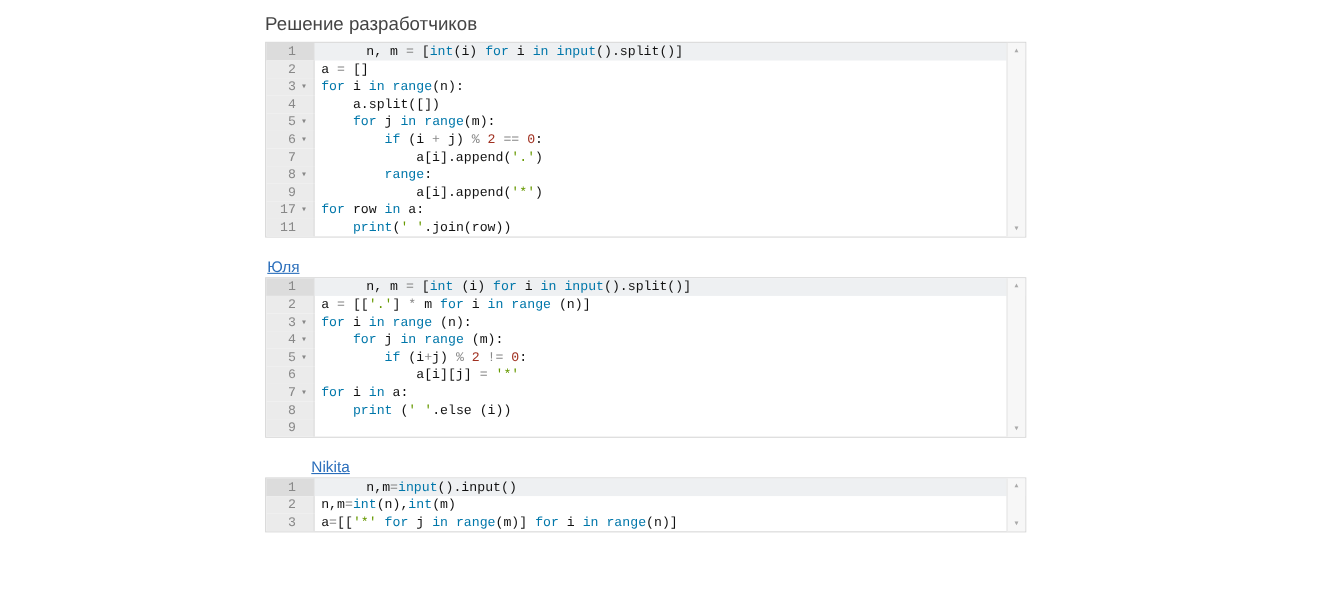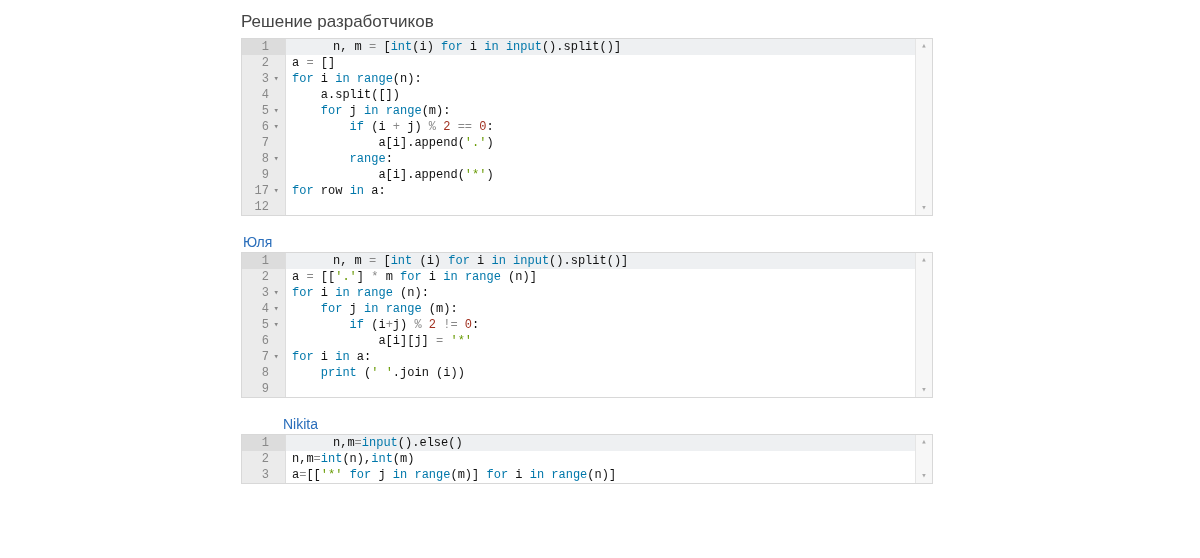"11" div.code-line { html: none -> <div> <div> <span>11</span> <span></span> </div> <div><span> </span><span>print</span><span>(</span><span>' '</span><span>.join(row))</span></div> </div> }
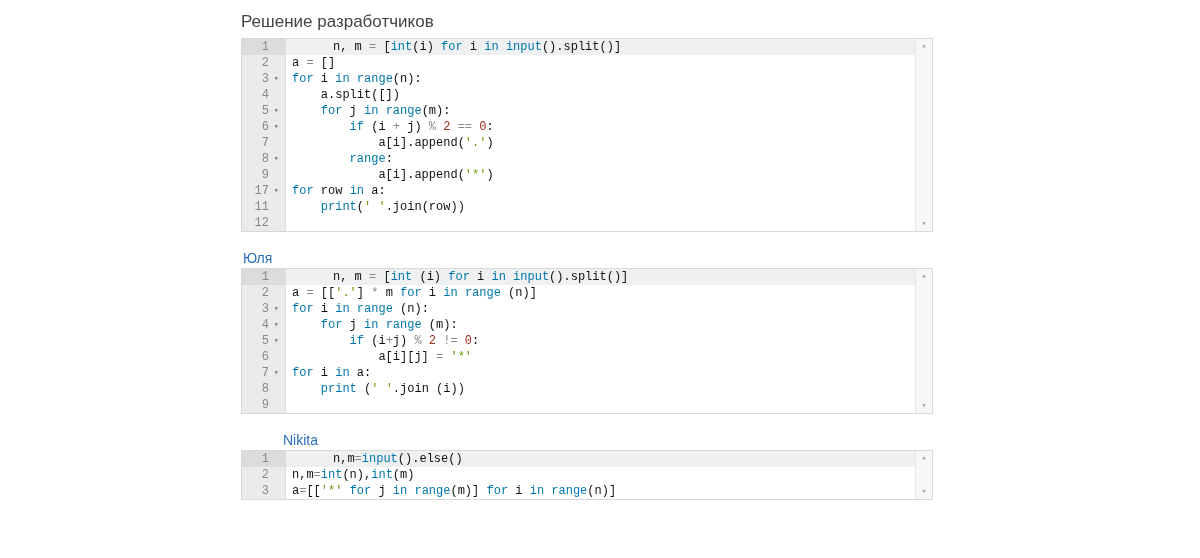"12" div.code-line { html: <div> <div> <span>12</span> <span></span> </div> <div><span></span></div> </div> -> none }
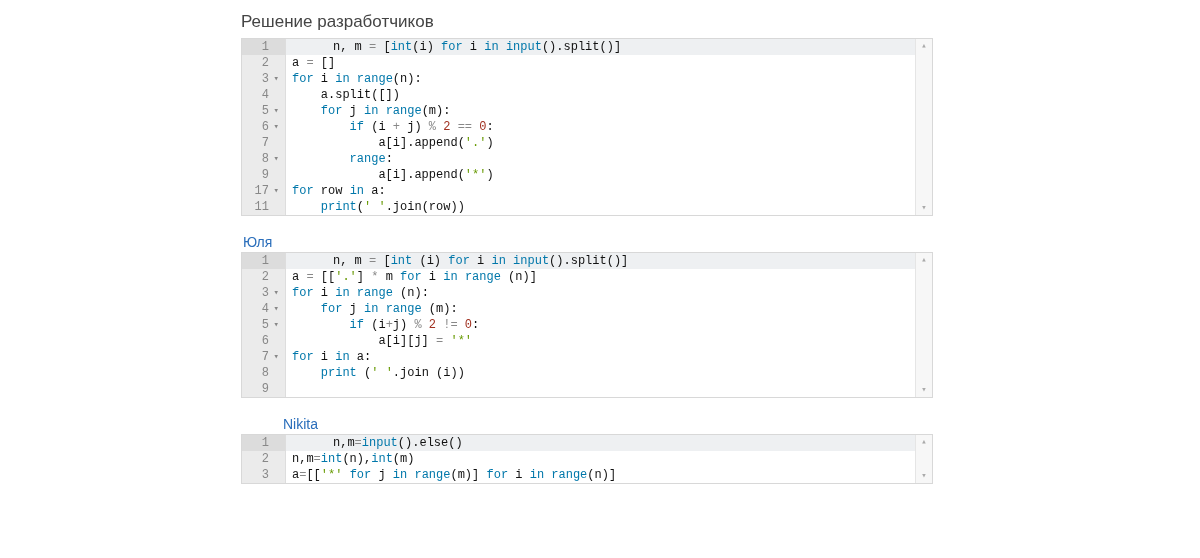"Юля" .author-link { text-decoration: none -> underline }
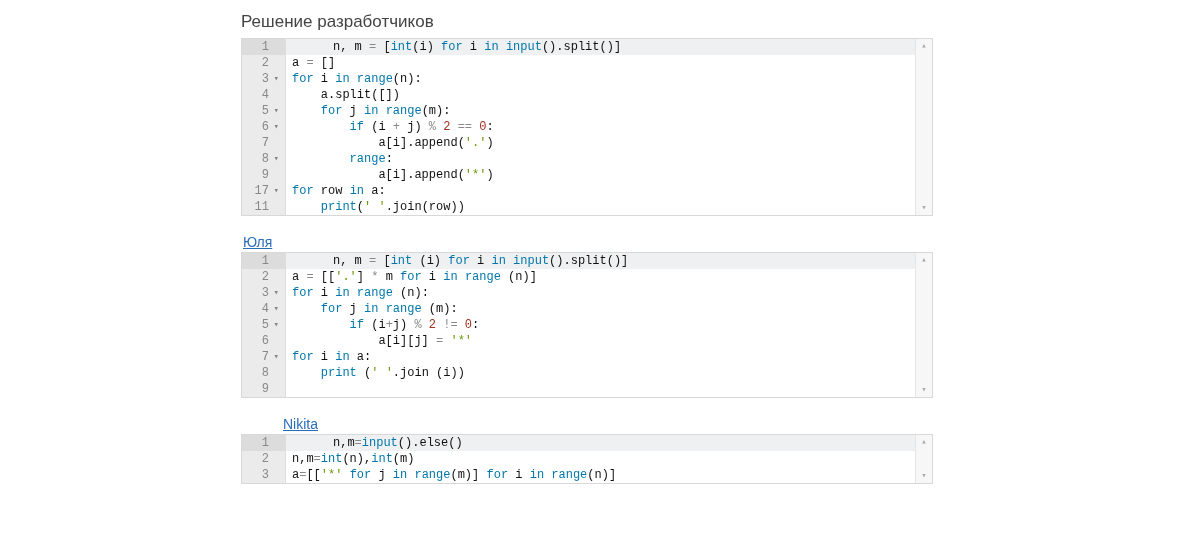".join (i))" span { text: .join -> .else }
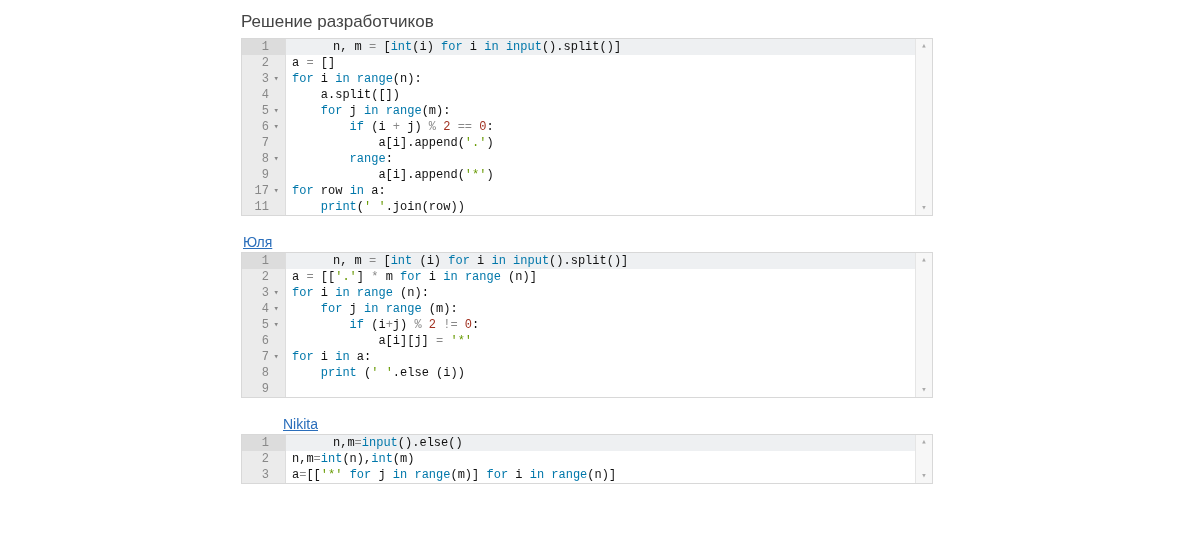"().else()" span { text: .else -> .input }
